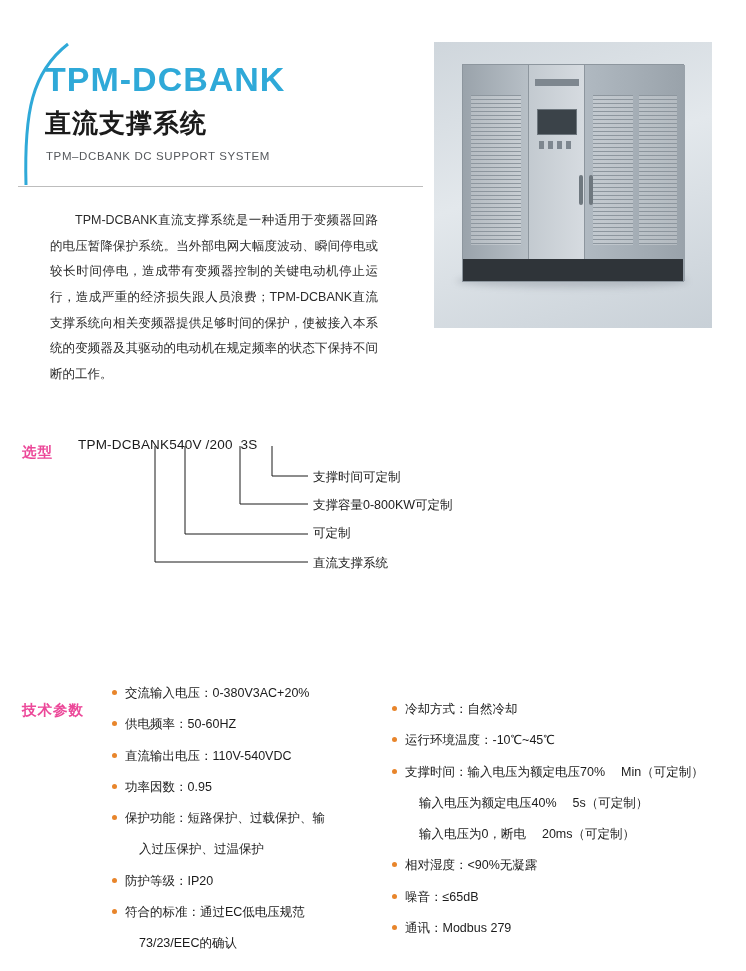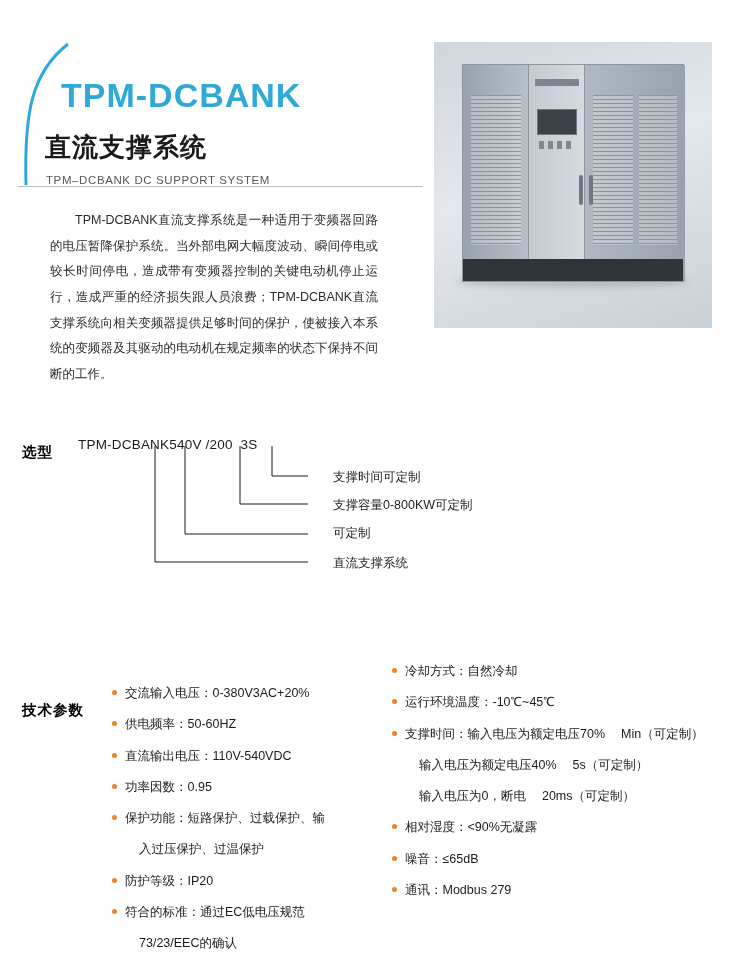"TPM-DCBANK" .main-title { margin: 16px -> 0 }
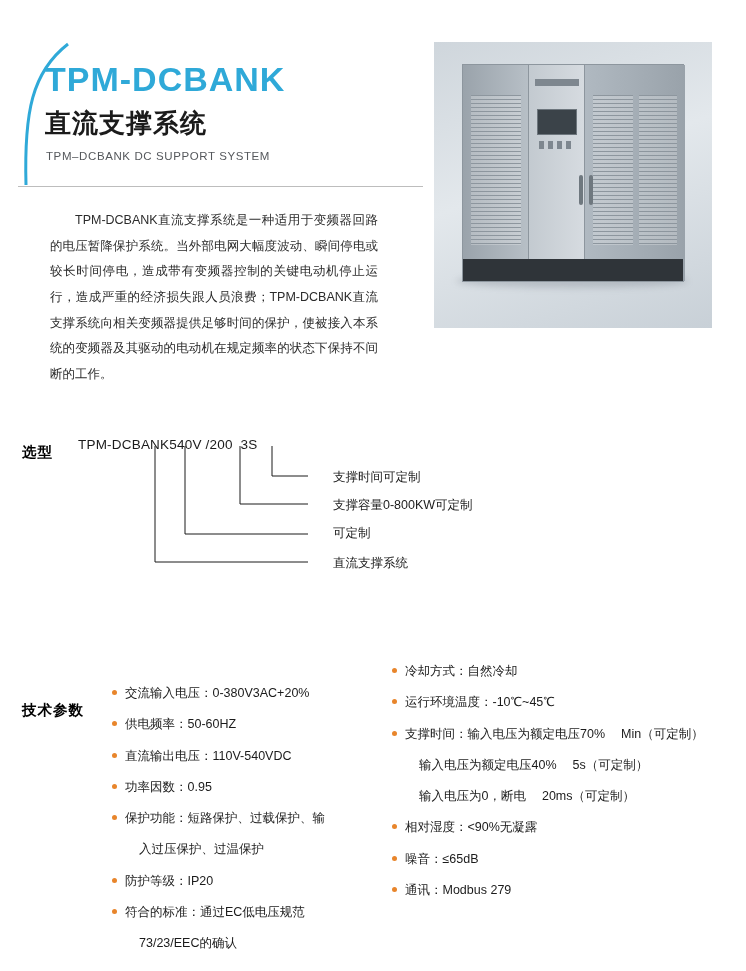"选型" .section-label { color: #000000 -> #ec4899 }
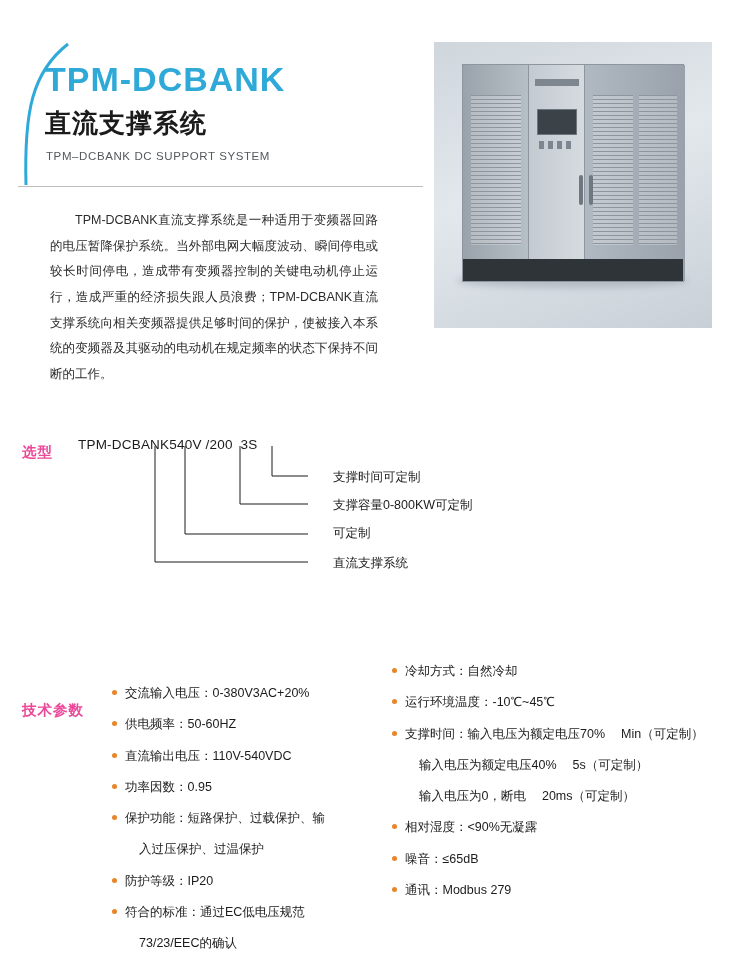"支撑时间可定制" .callout { margin-left: 20px -> none }
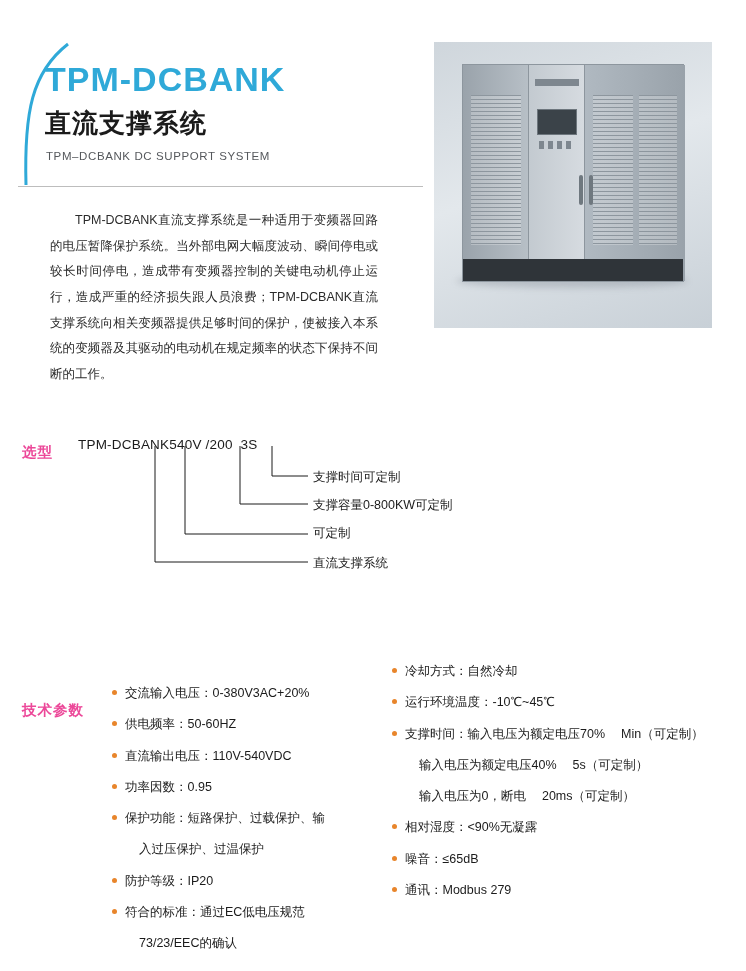"冷却方式：自然冷却" #spec-right { top: 658px -> 696px }
